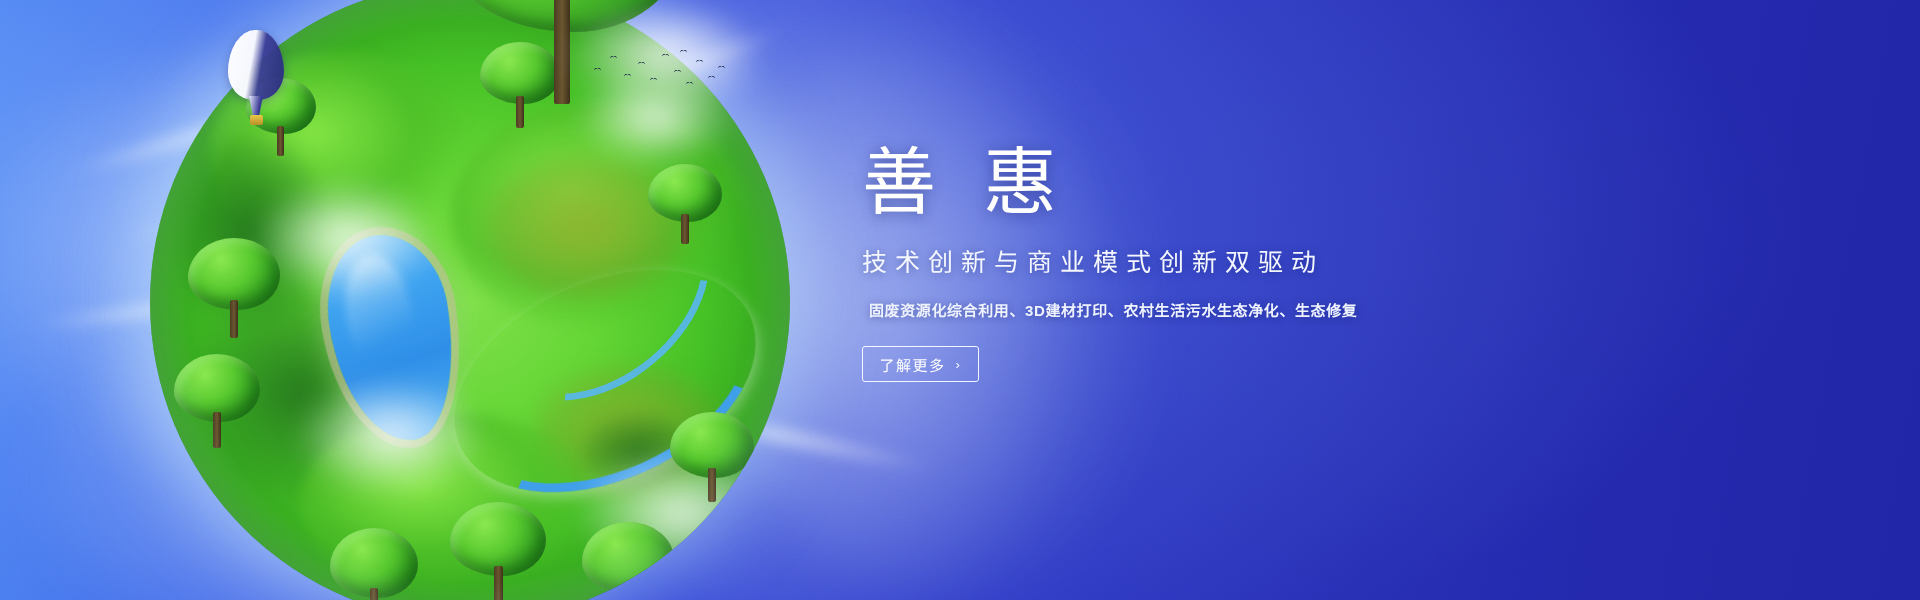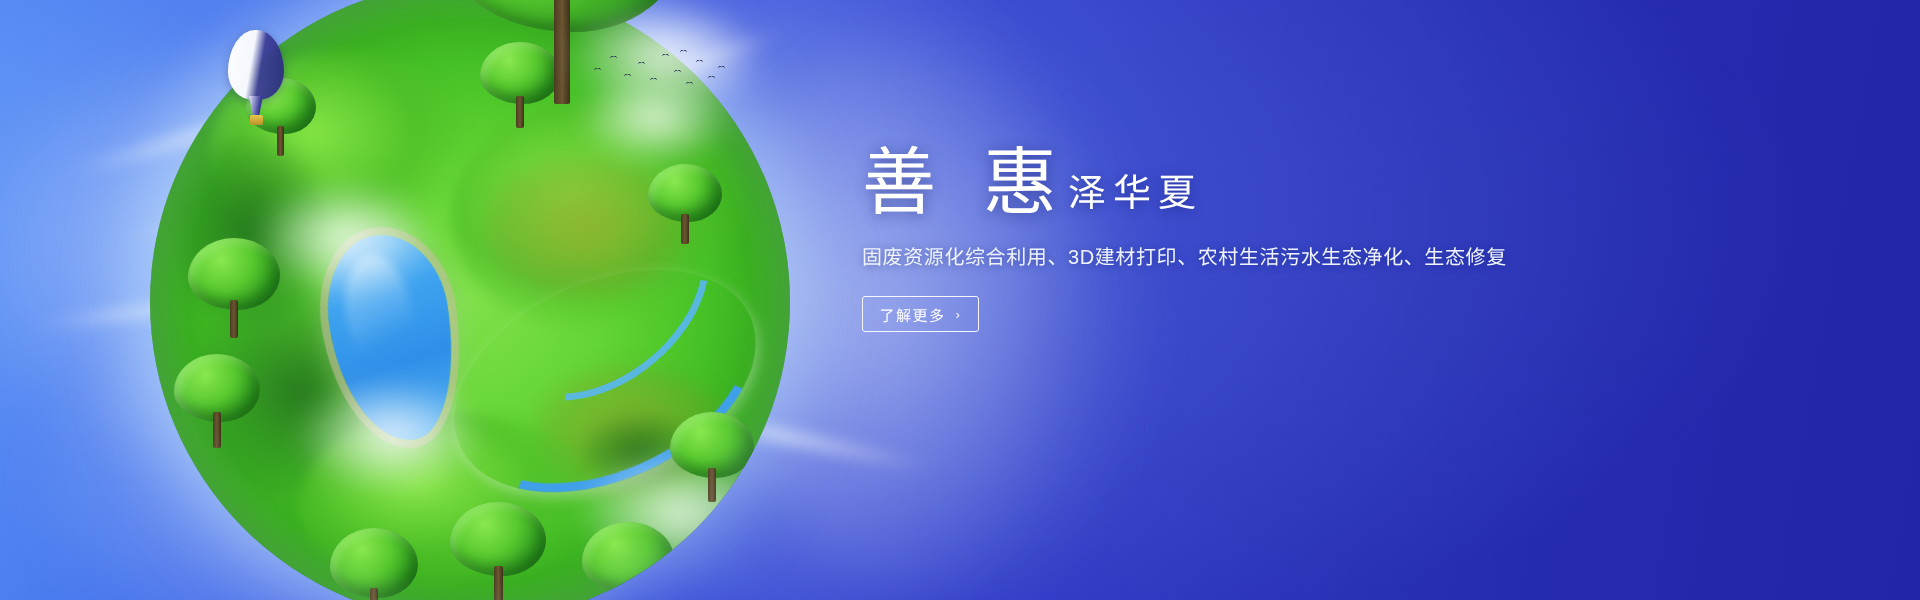"泽华夏" span.hl-small { html: <span>泽华夏</span> -> none }
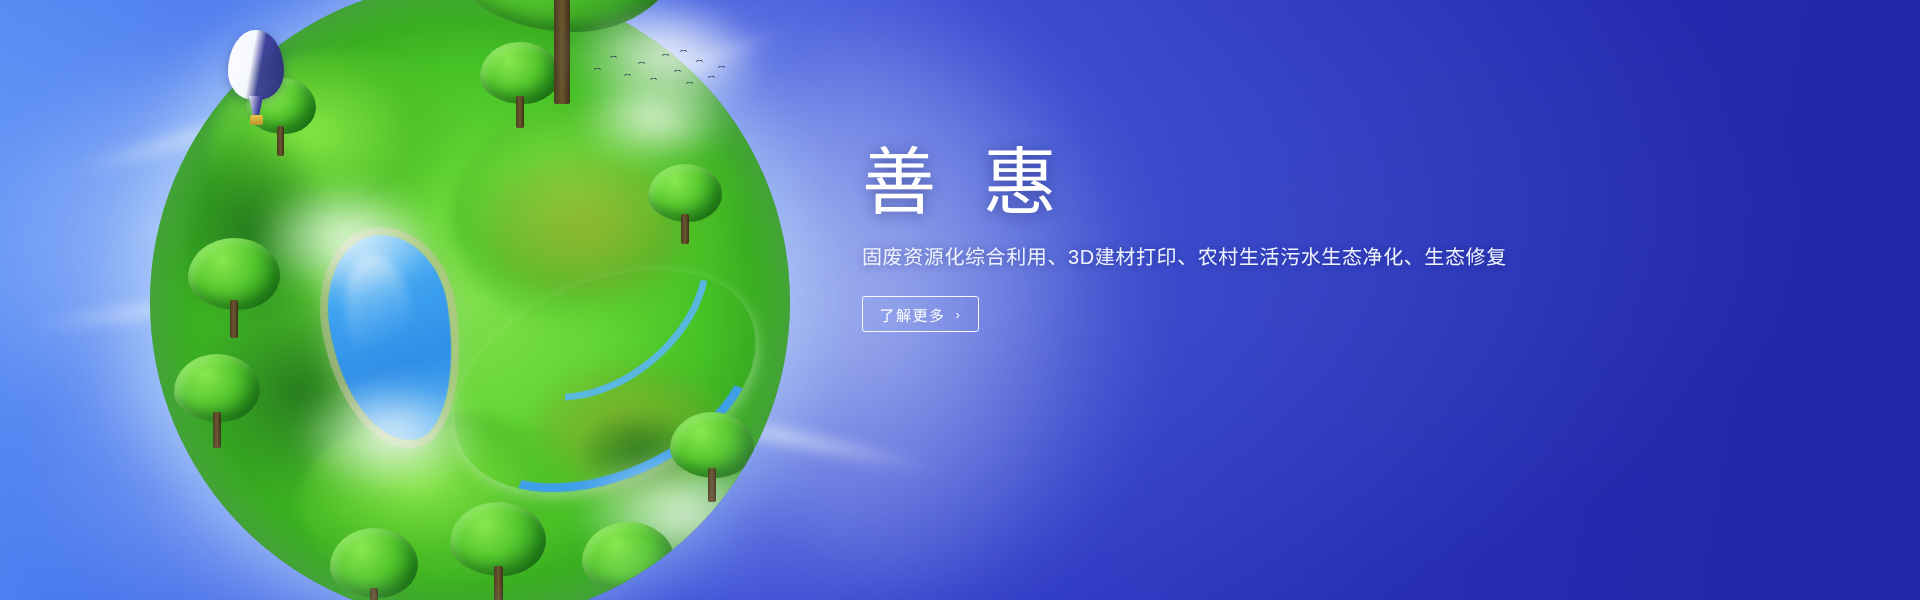"技术创新与商业模式创新双驱动" div.subtitle { html: none -> <div>技术创新与商业模式创新双驱动</div> }
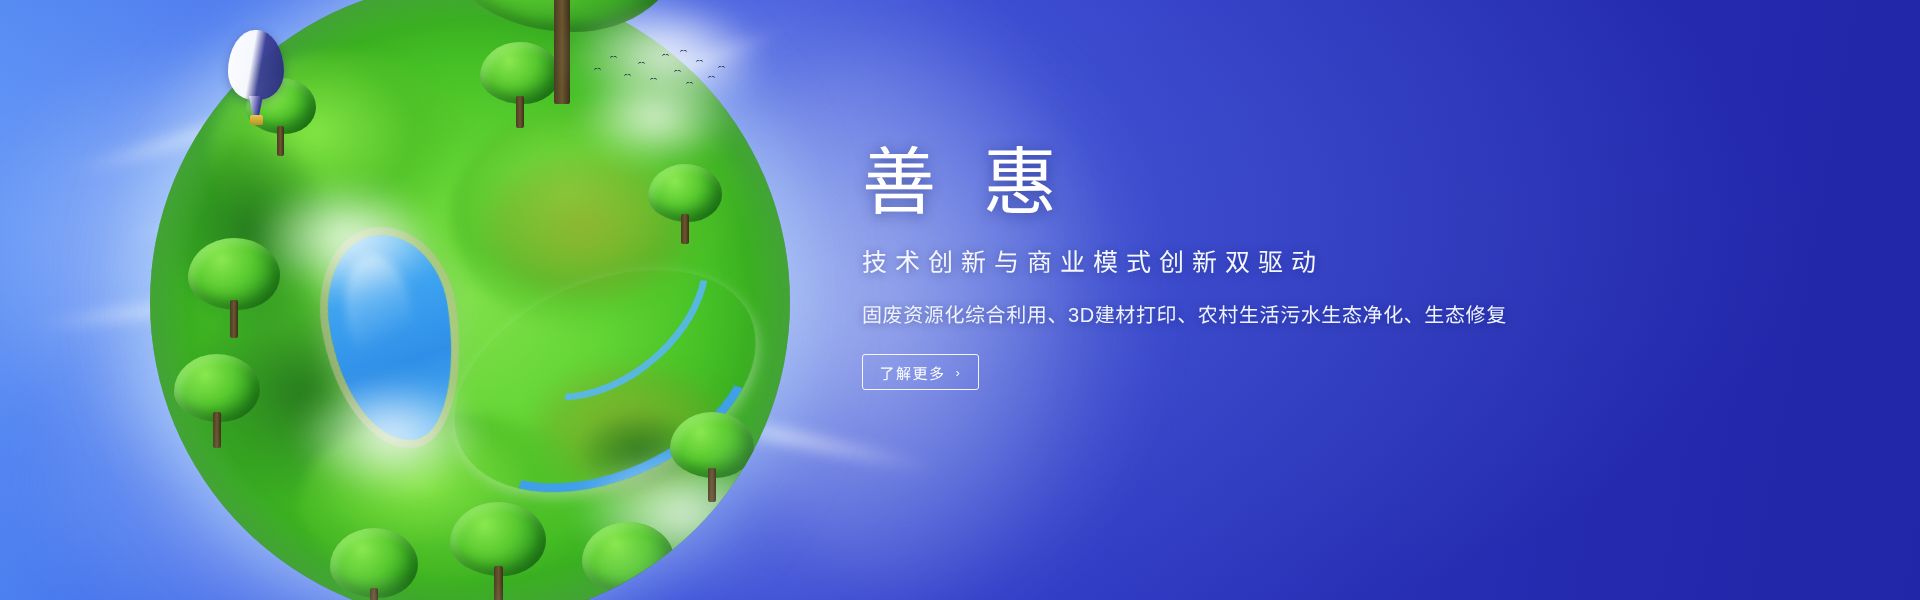"固废资源化综合利用、3D建材打印、农村生活污水生态净化、生态修复" .desc { font-size: 20px -> 15px; font-weight: 400 -> 700; margin-left: none -> 7px }
